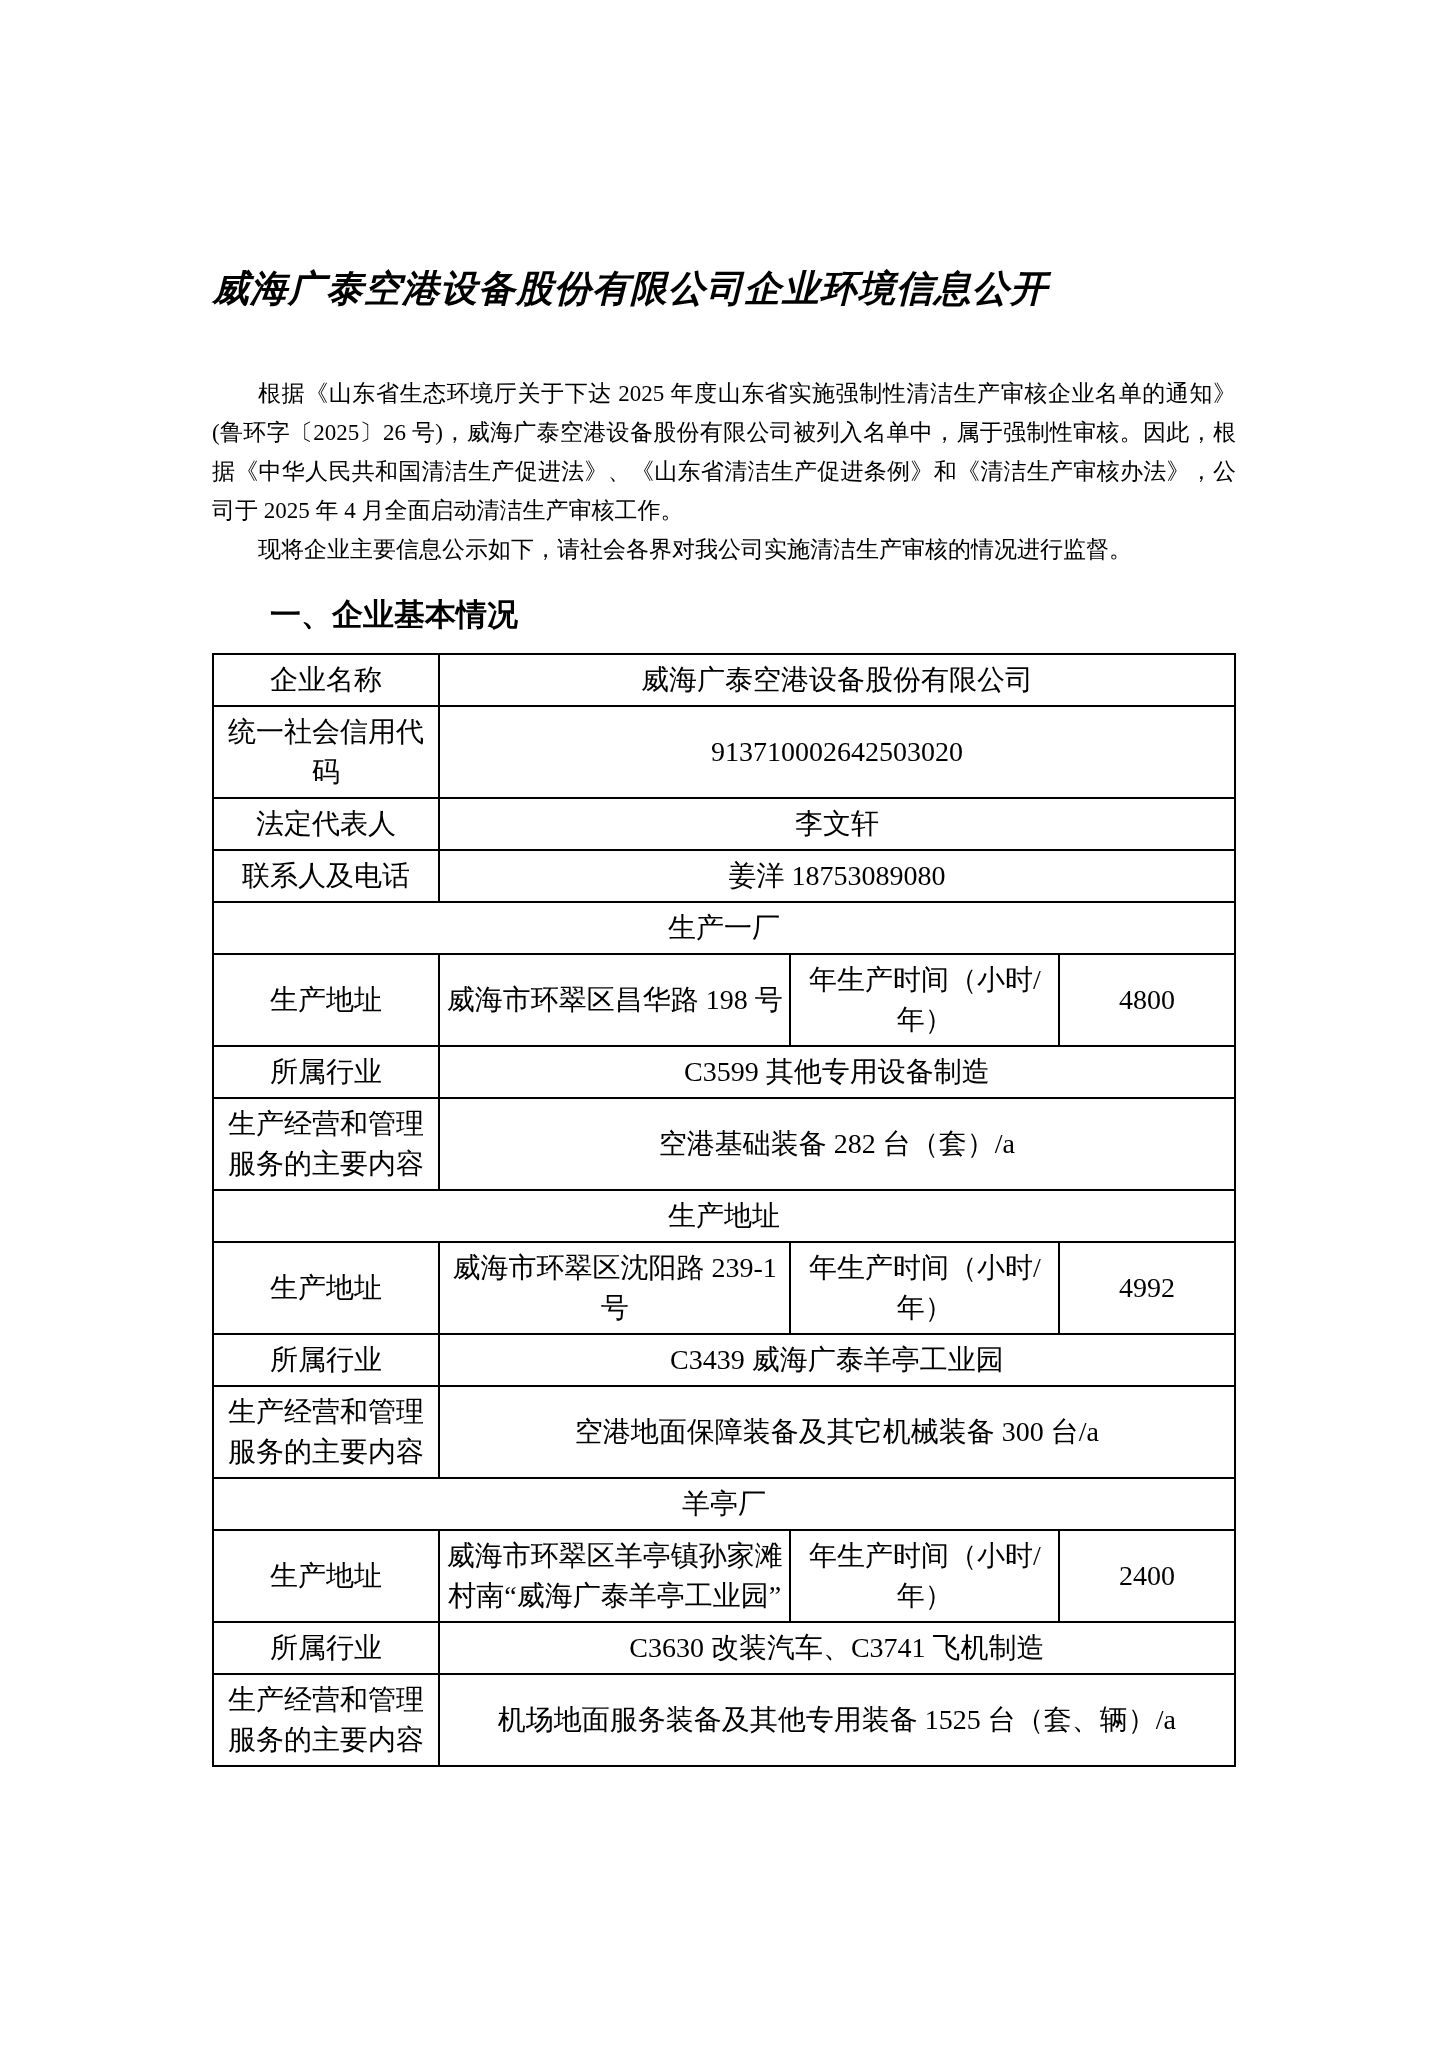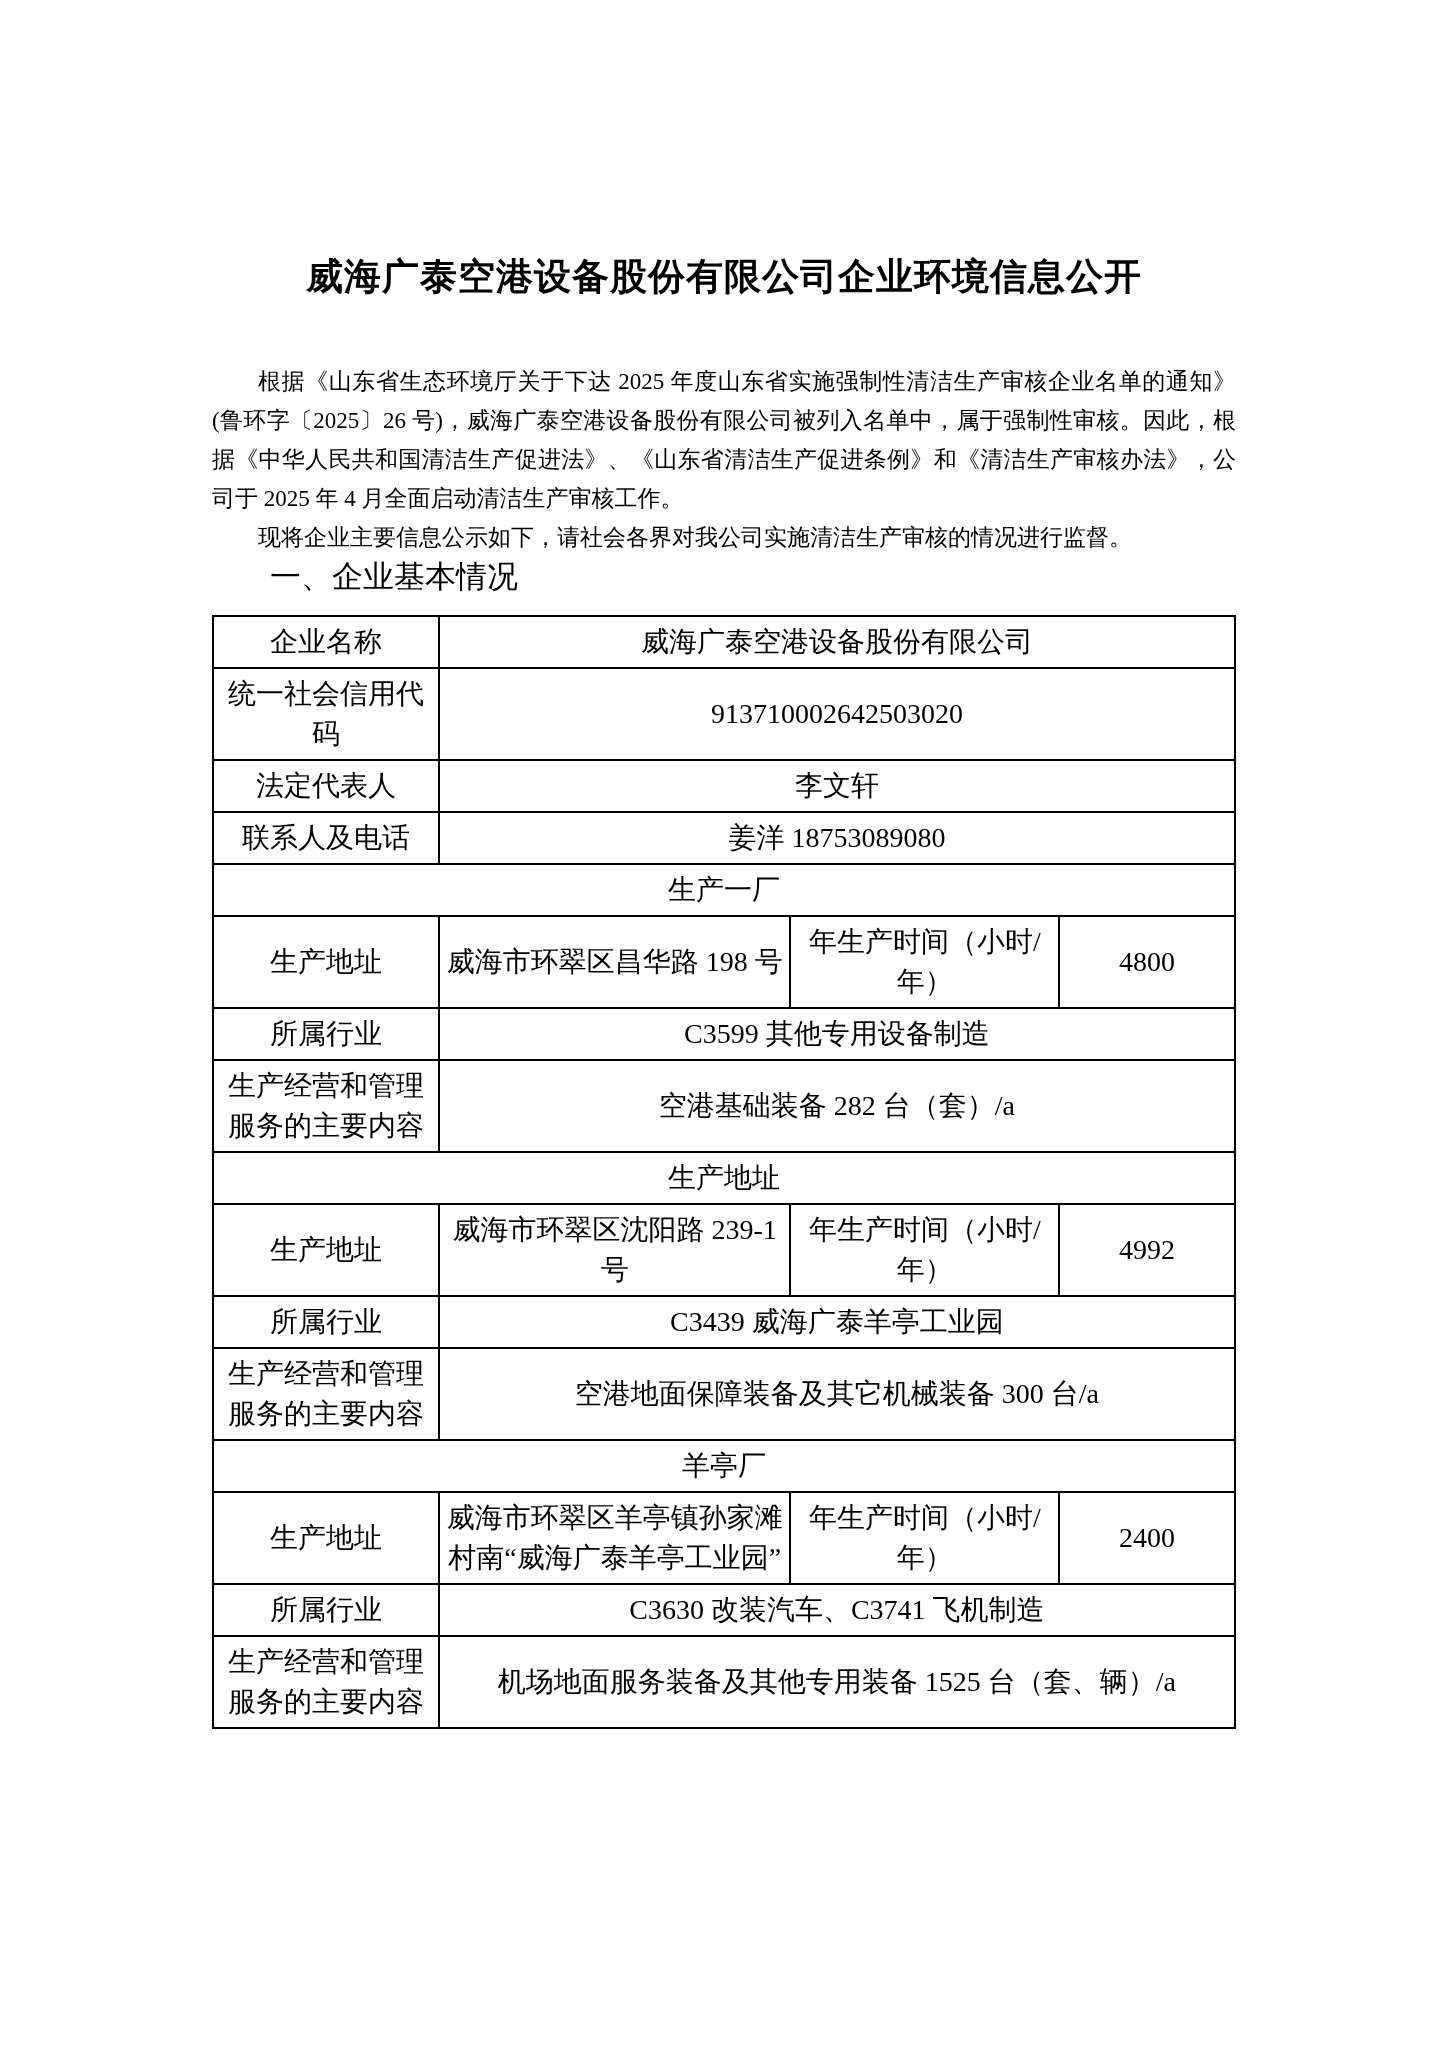"威海广泰空港设备股份有限公司企业环境信息公开" .doc-title { font-style: none -> italic; margin: 4px 0 60px 0 -> 16px 0 60px 0; text-align: center -> left }
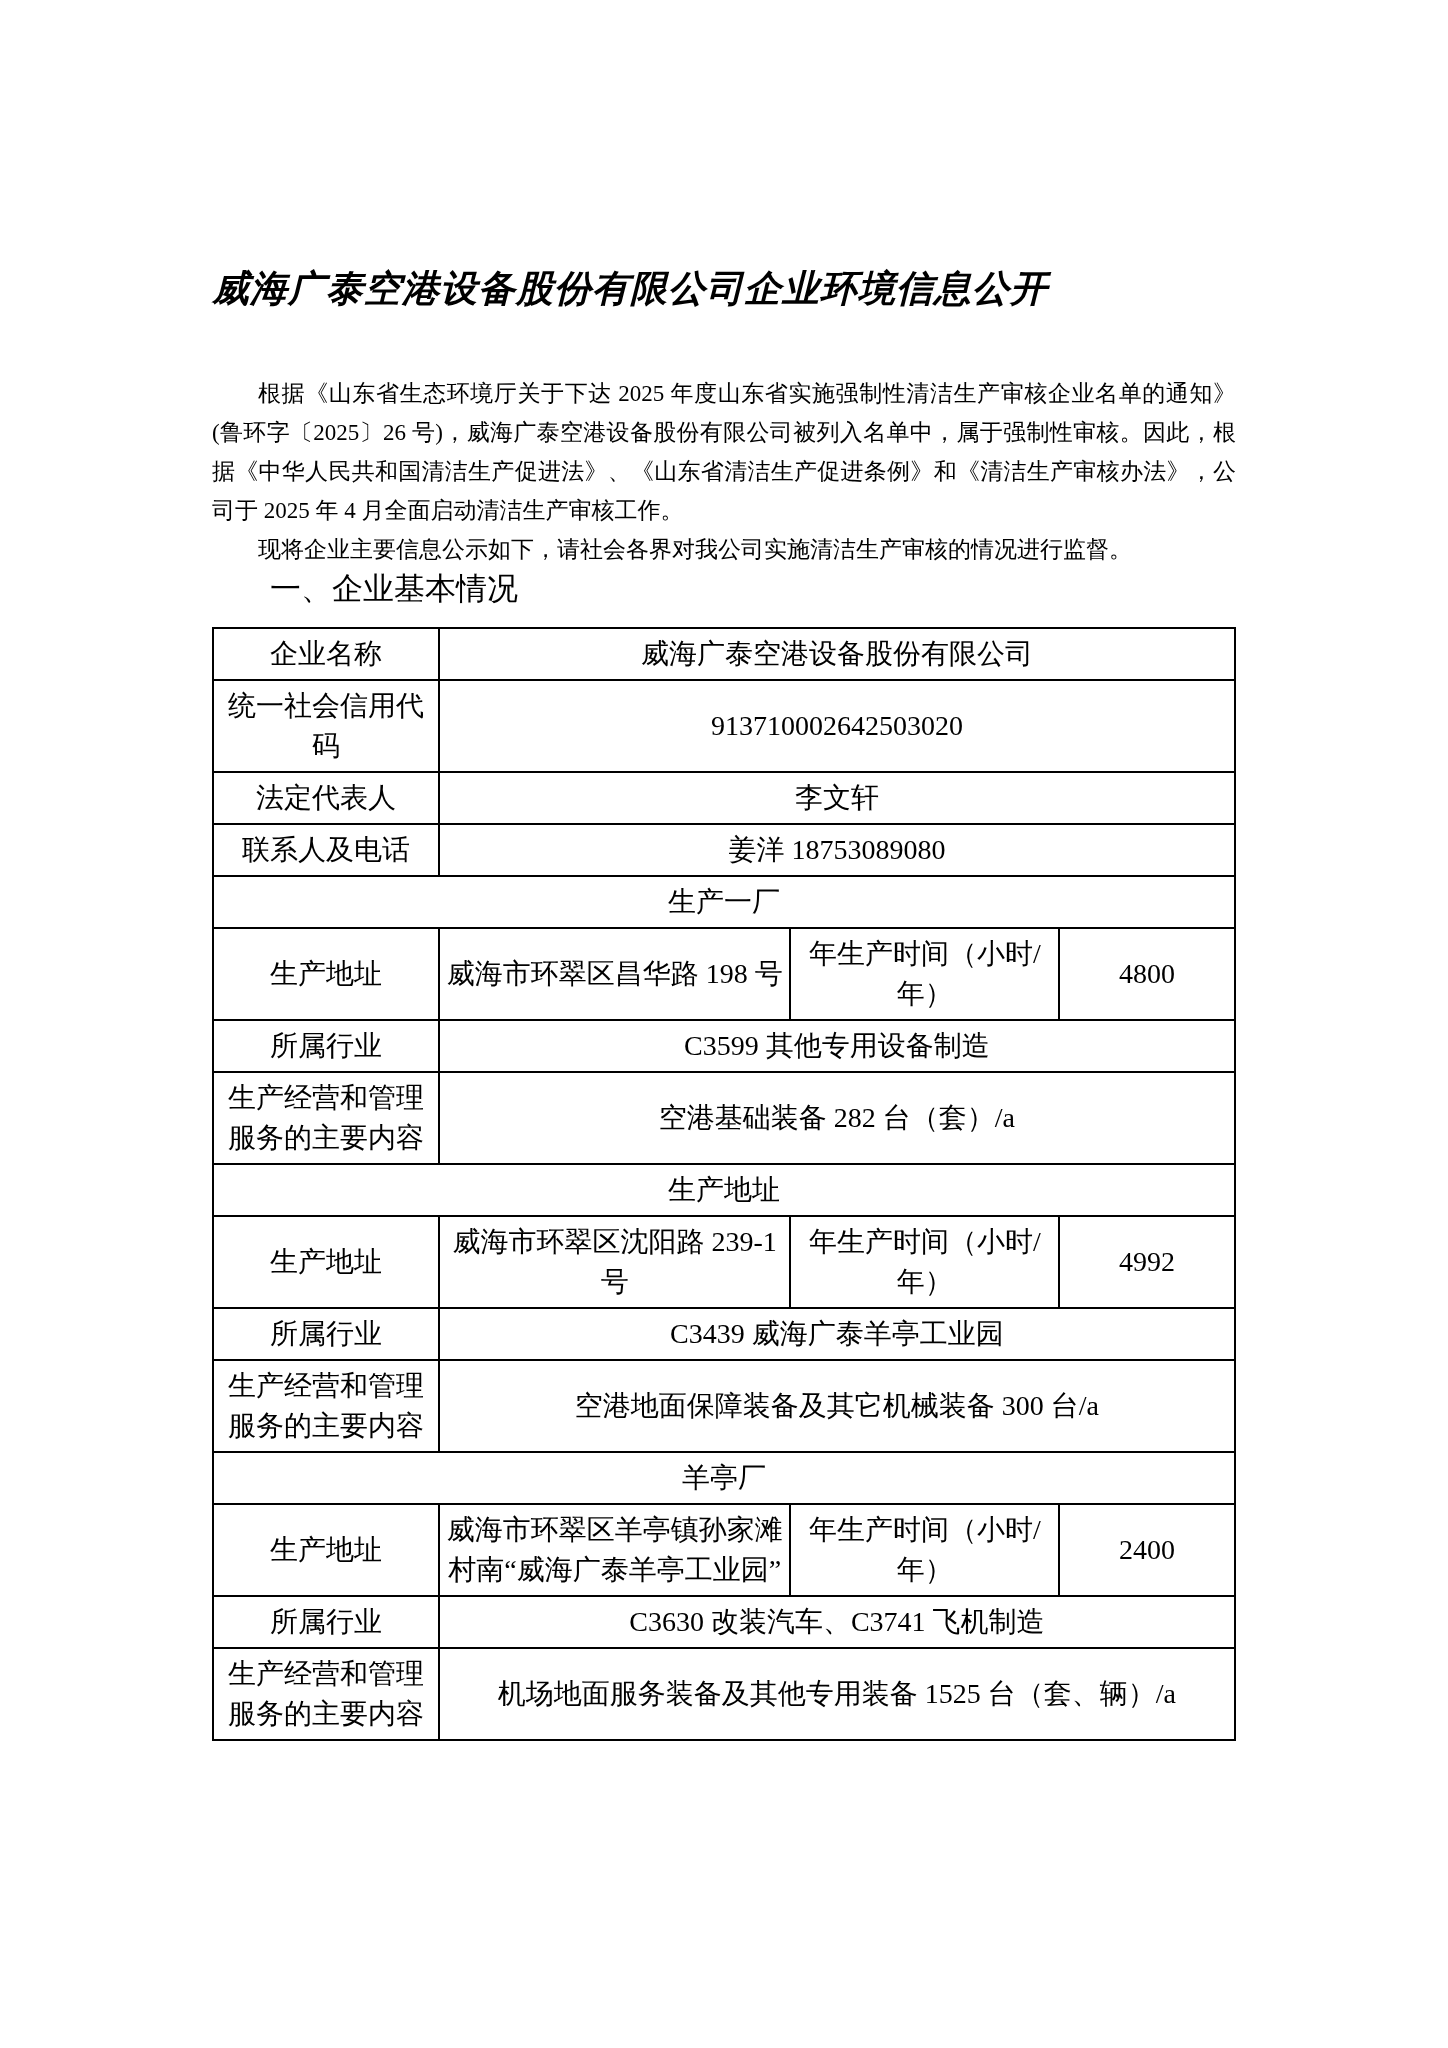"一、企业基本情况" .section-heading { font-weight: 400 -> 700; margin: 0 0 18px 0 -> 26px 0 18px 0 }
